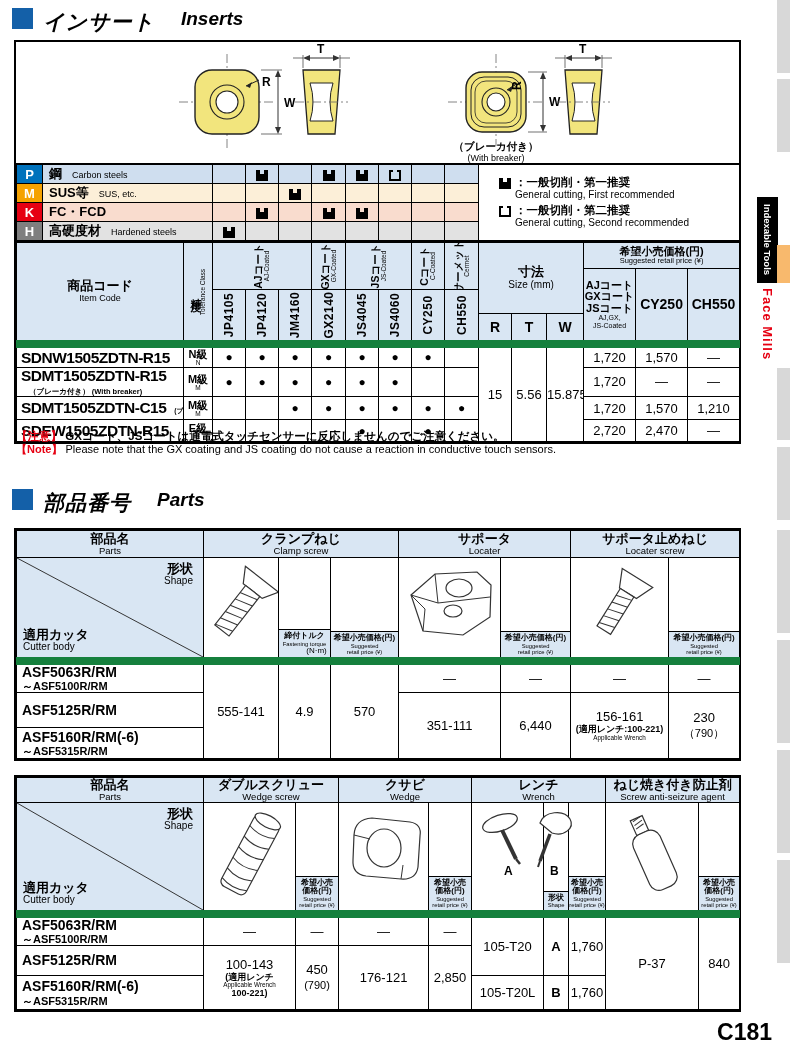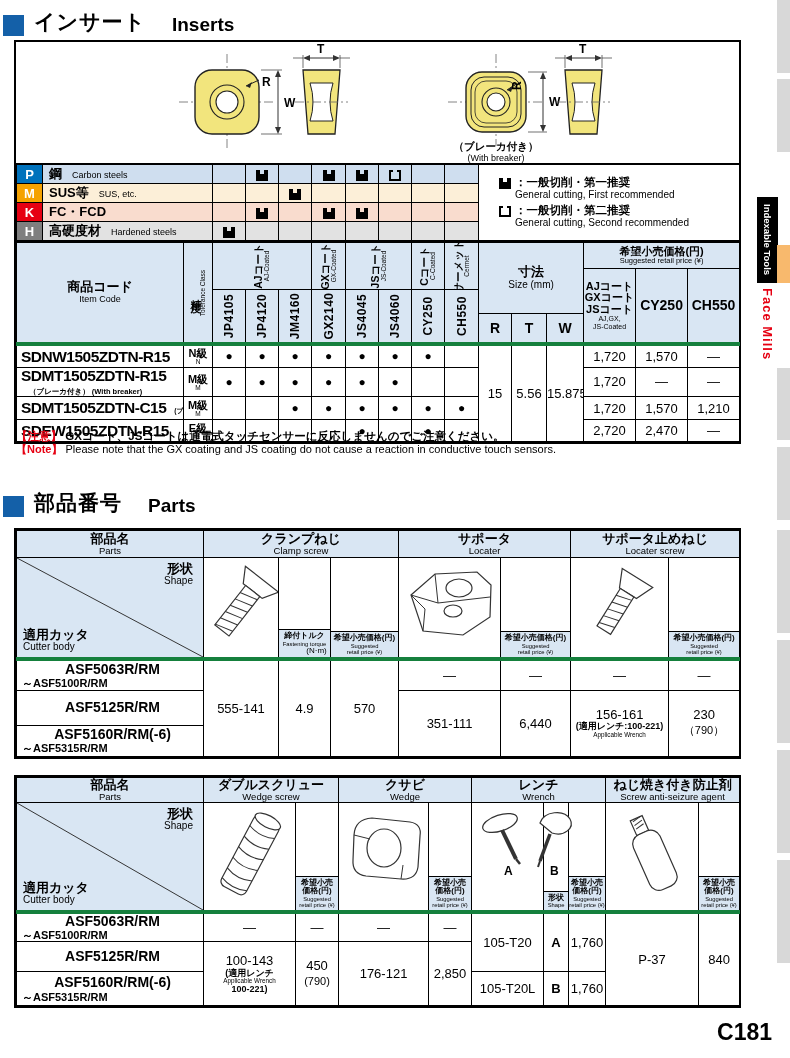"インサート" .sec-title { align-items: flex-end -> flex-start; font-style: none -> italic; left: 3px -> 12px }
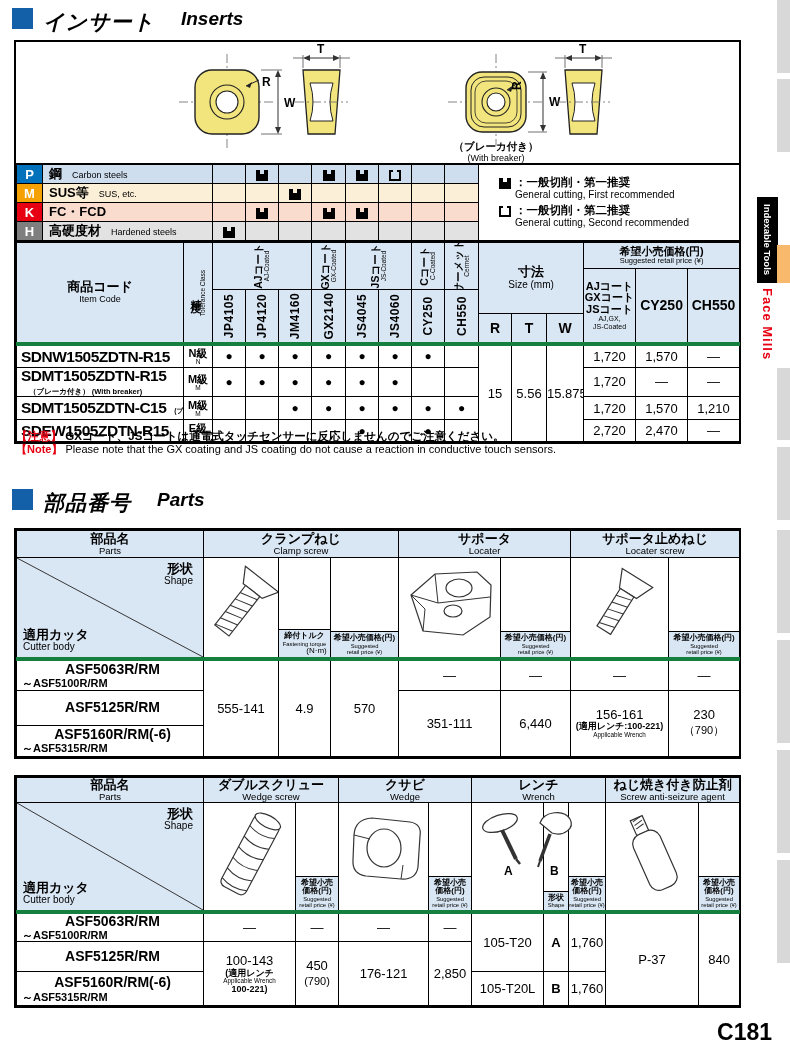"SDNW1505ZDTN-R15" .thick-top td { border-top: 4px solid #15803d -> 8px solid #15803d }
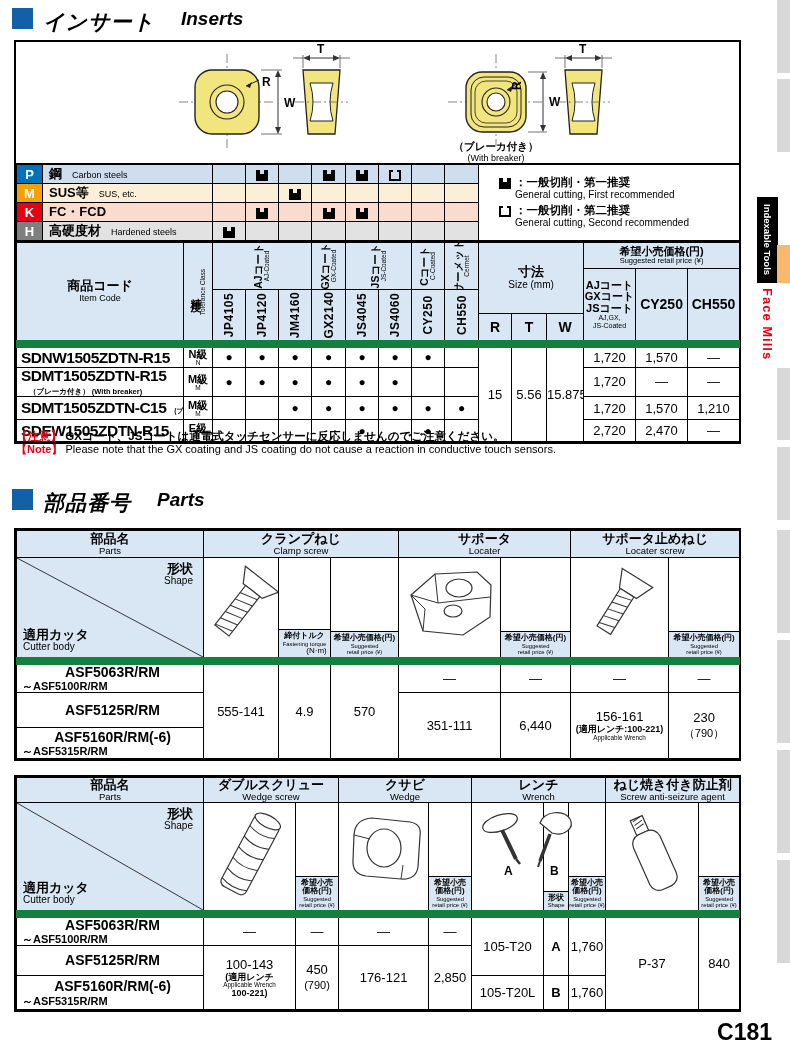"ASF5063R/RM" .cutname .l1 { text-align: center -> none }
